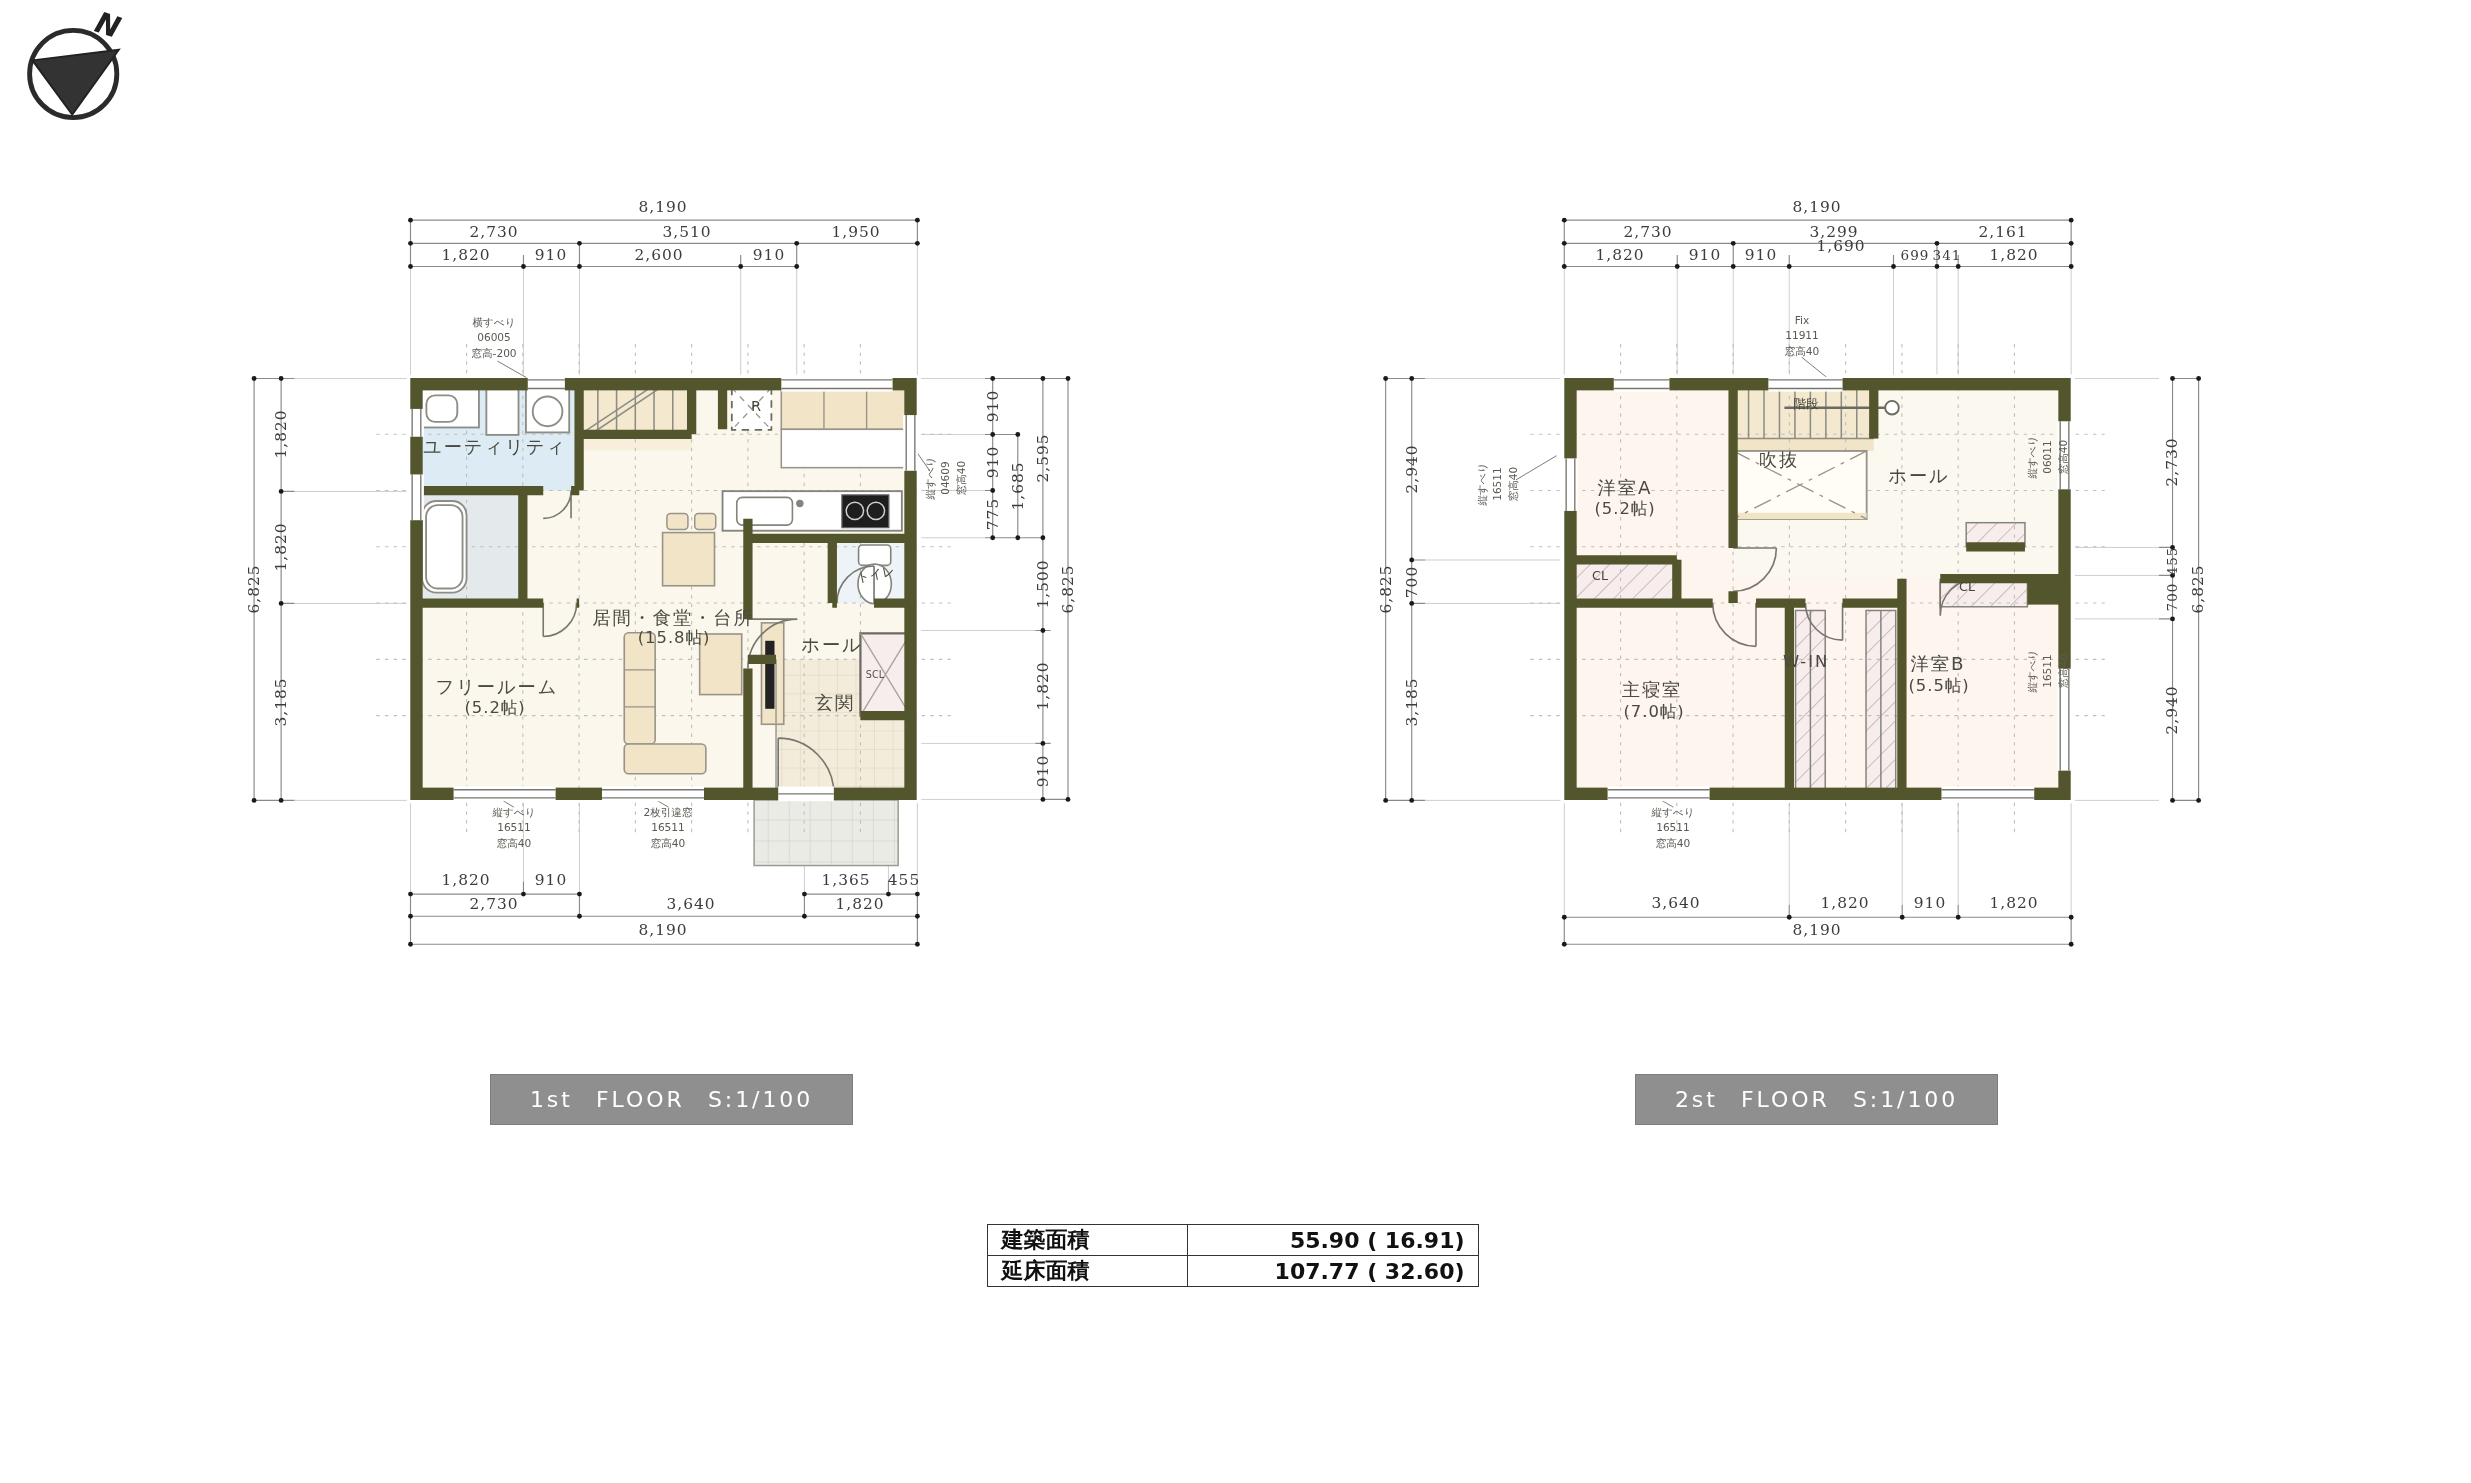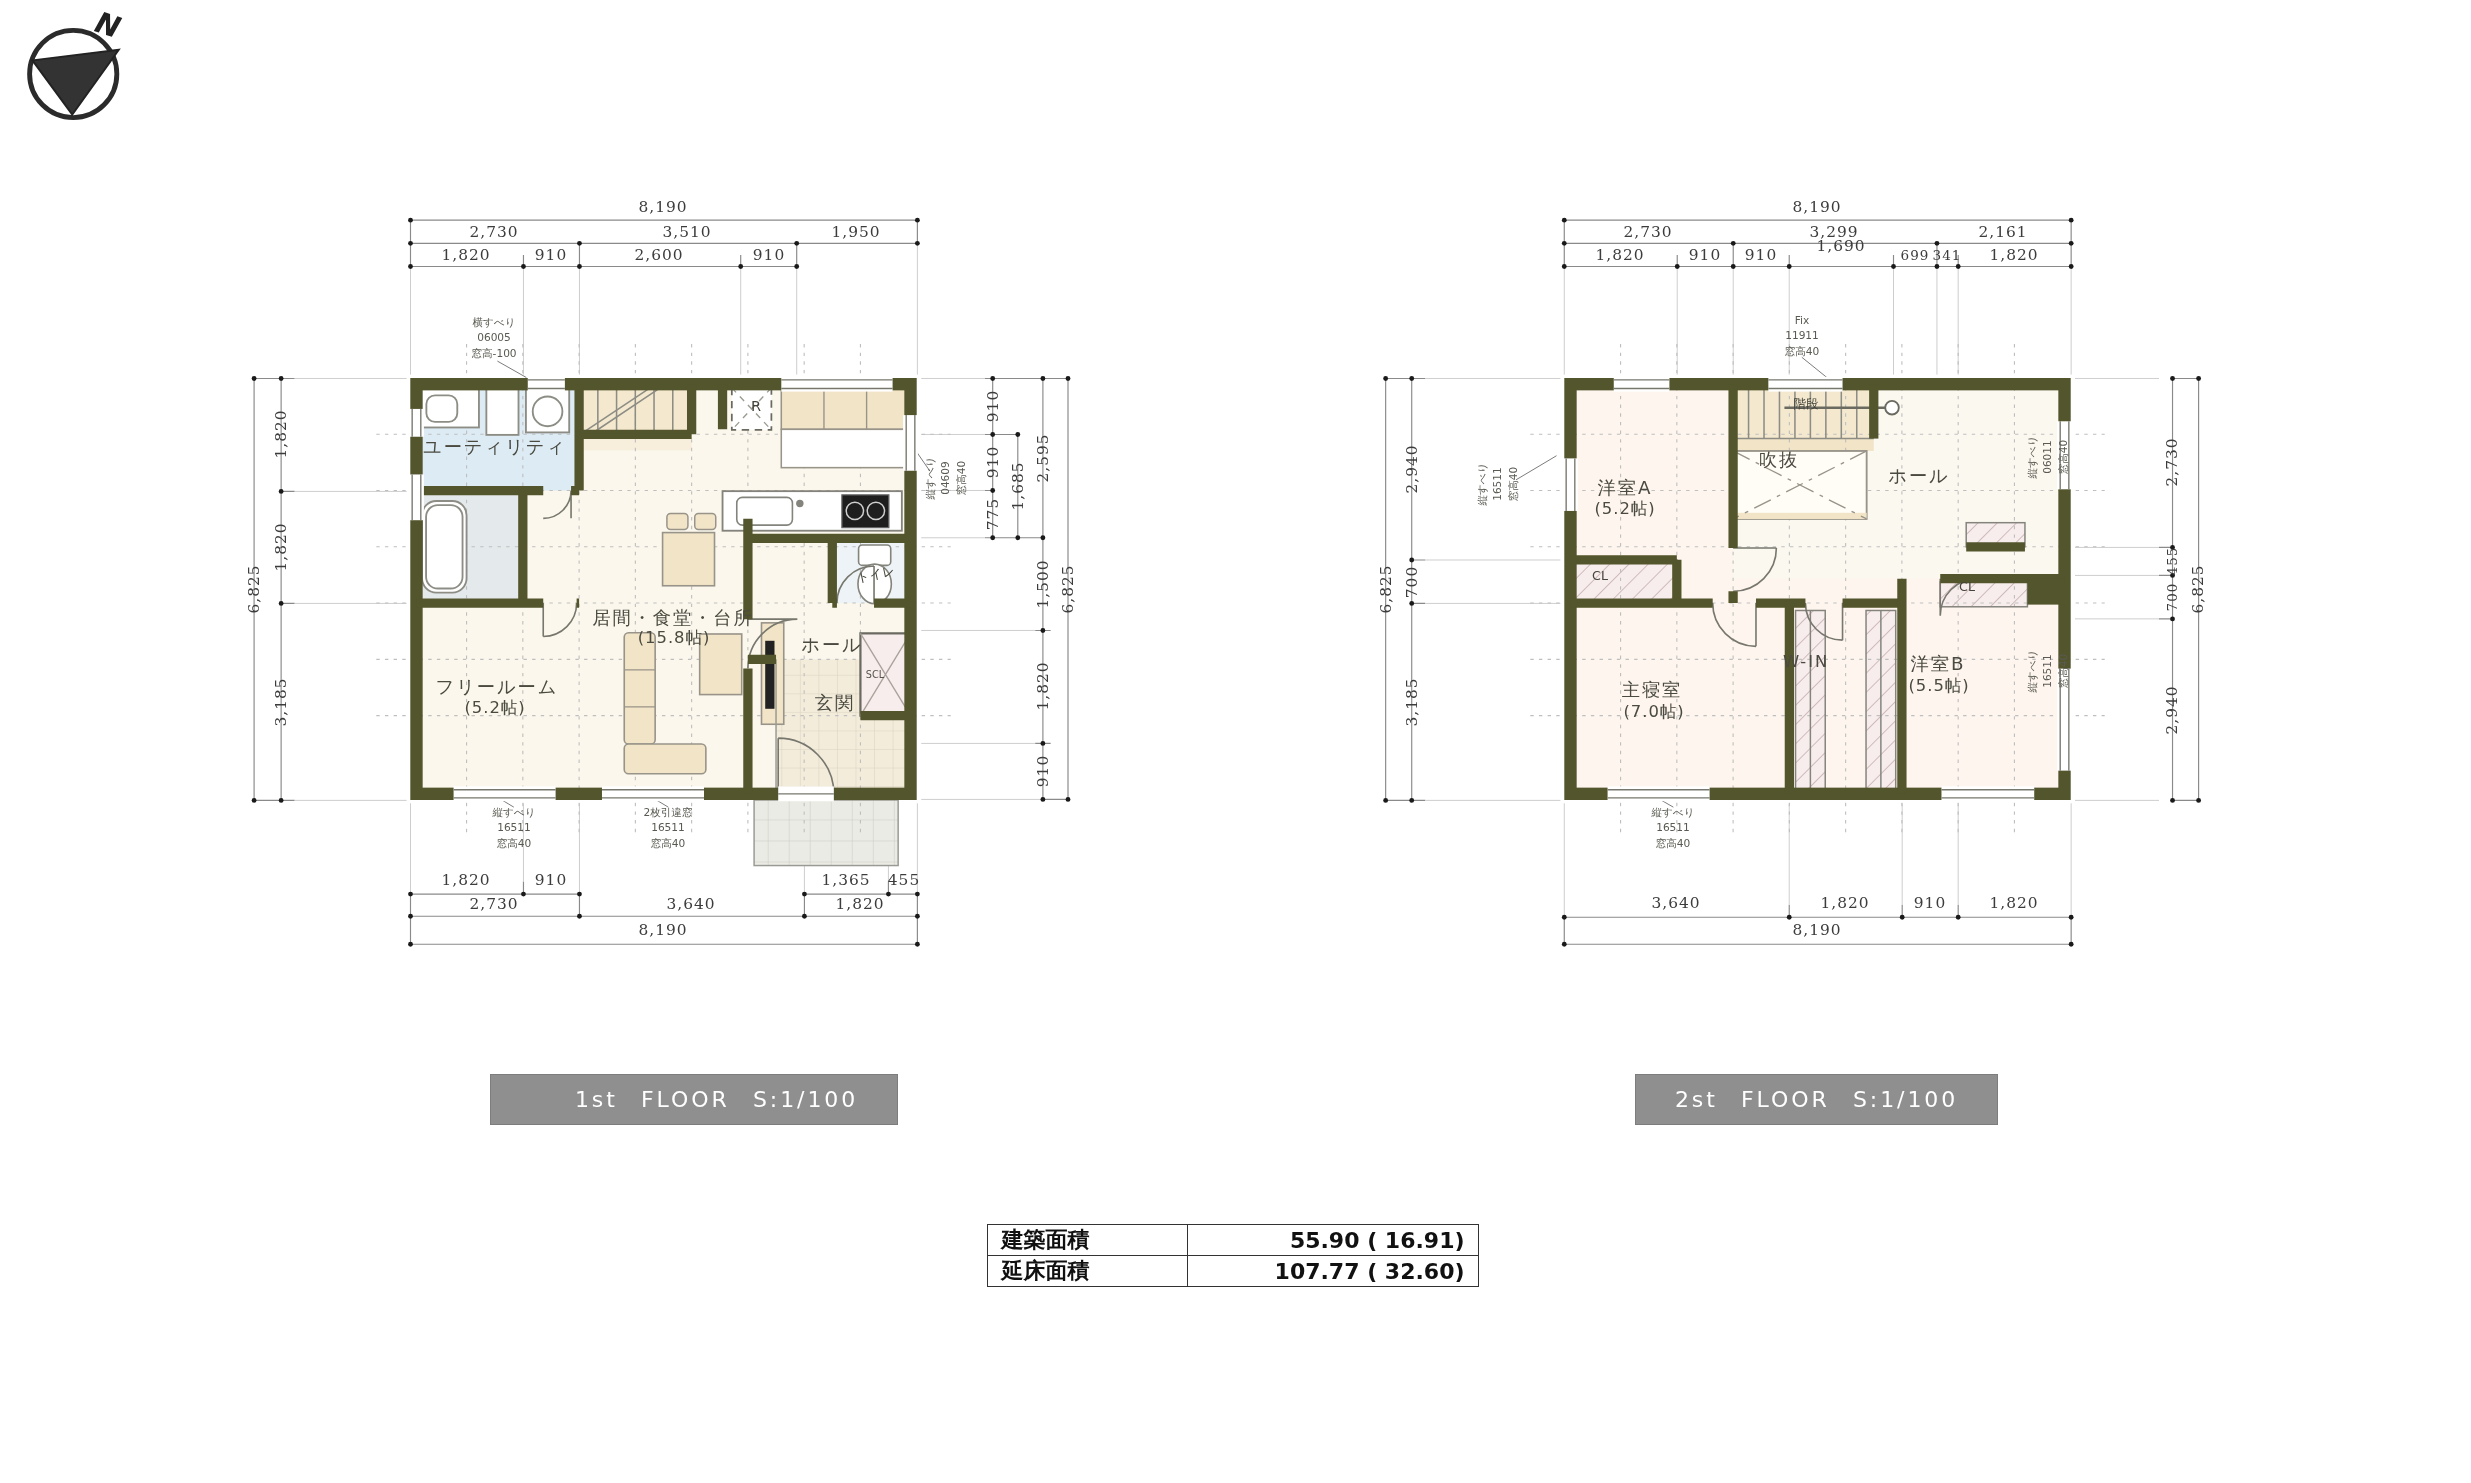"窓高-100" div { text: -100 -> -200 }
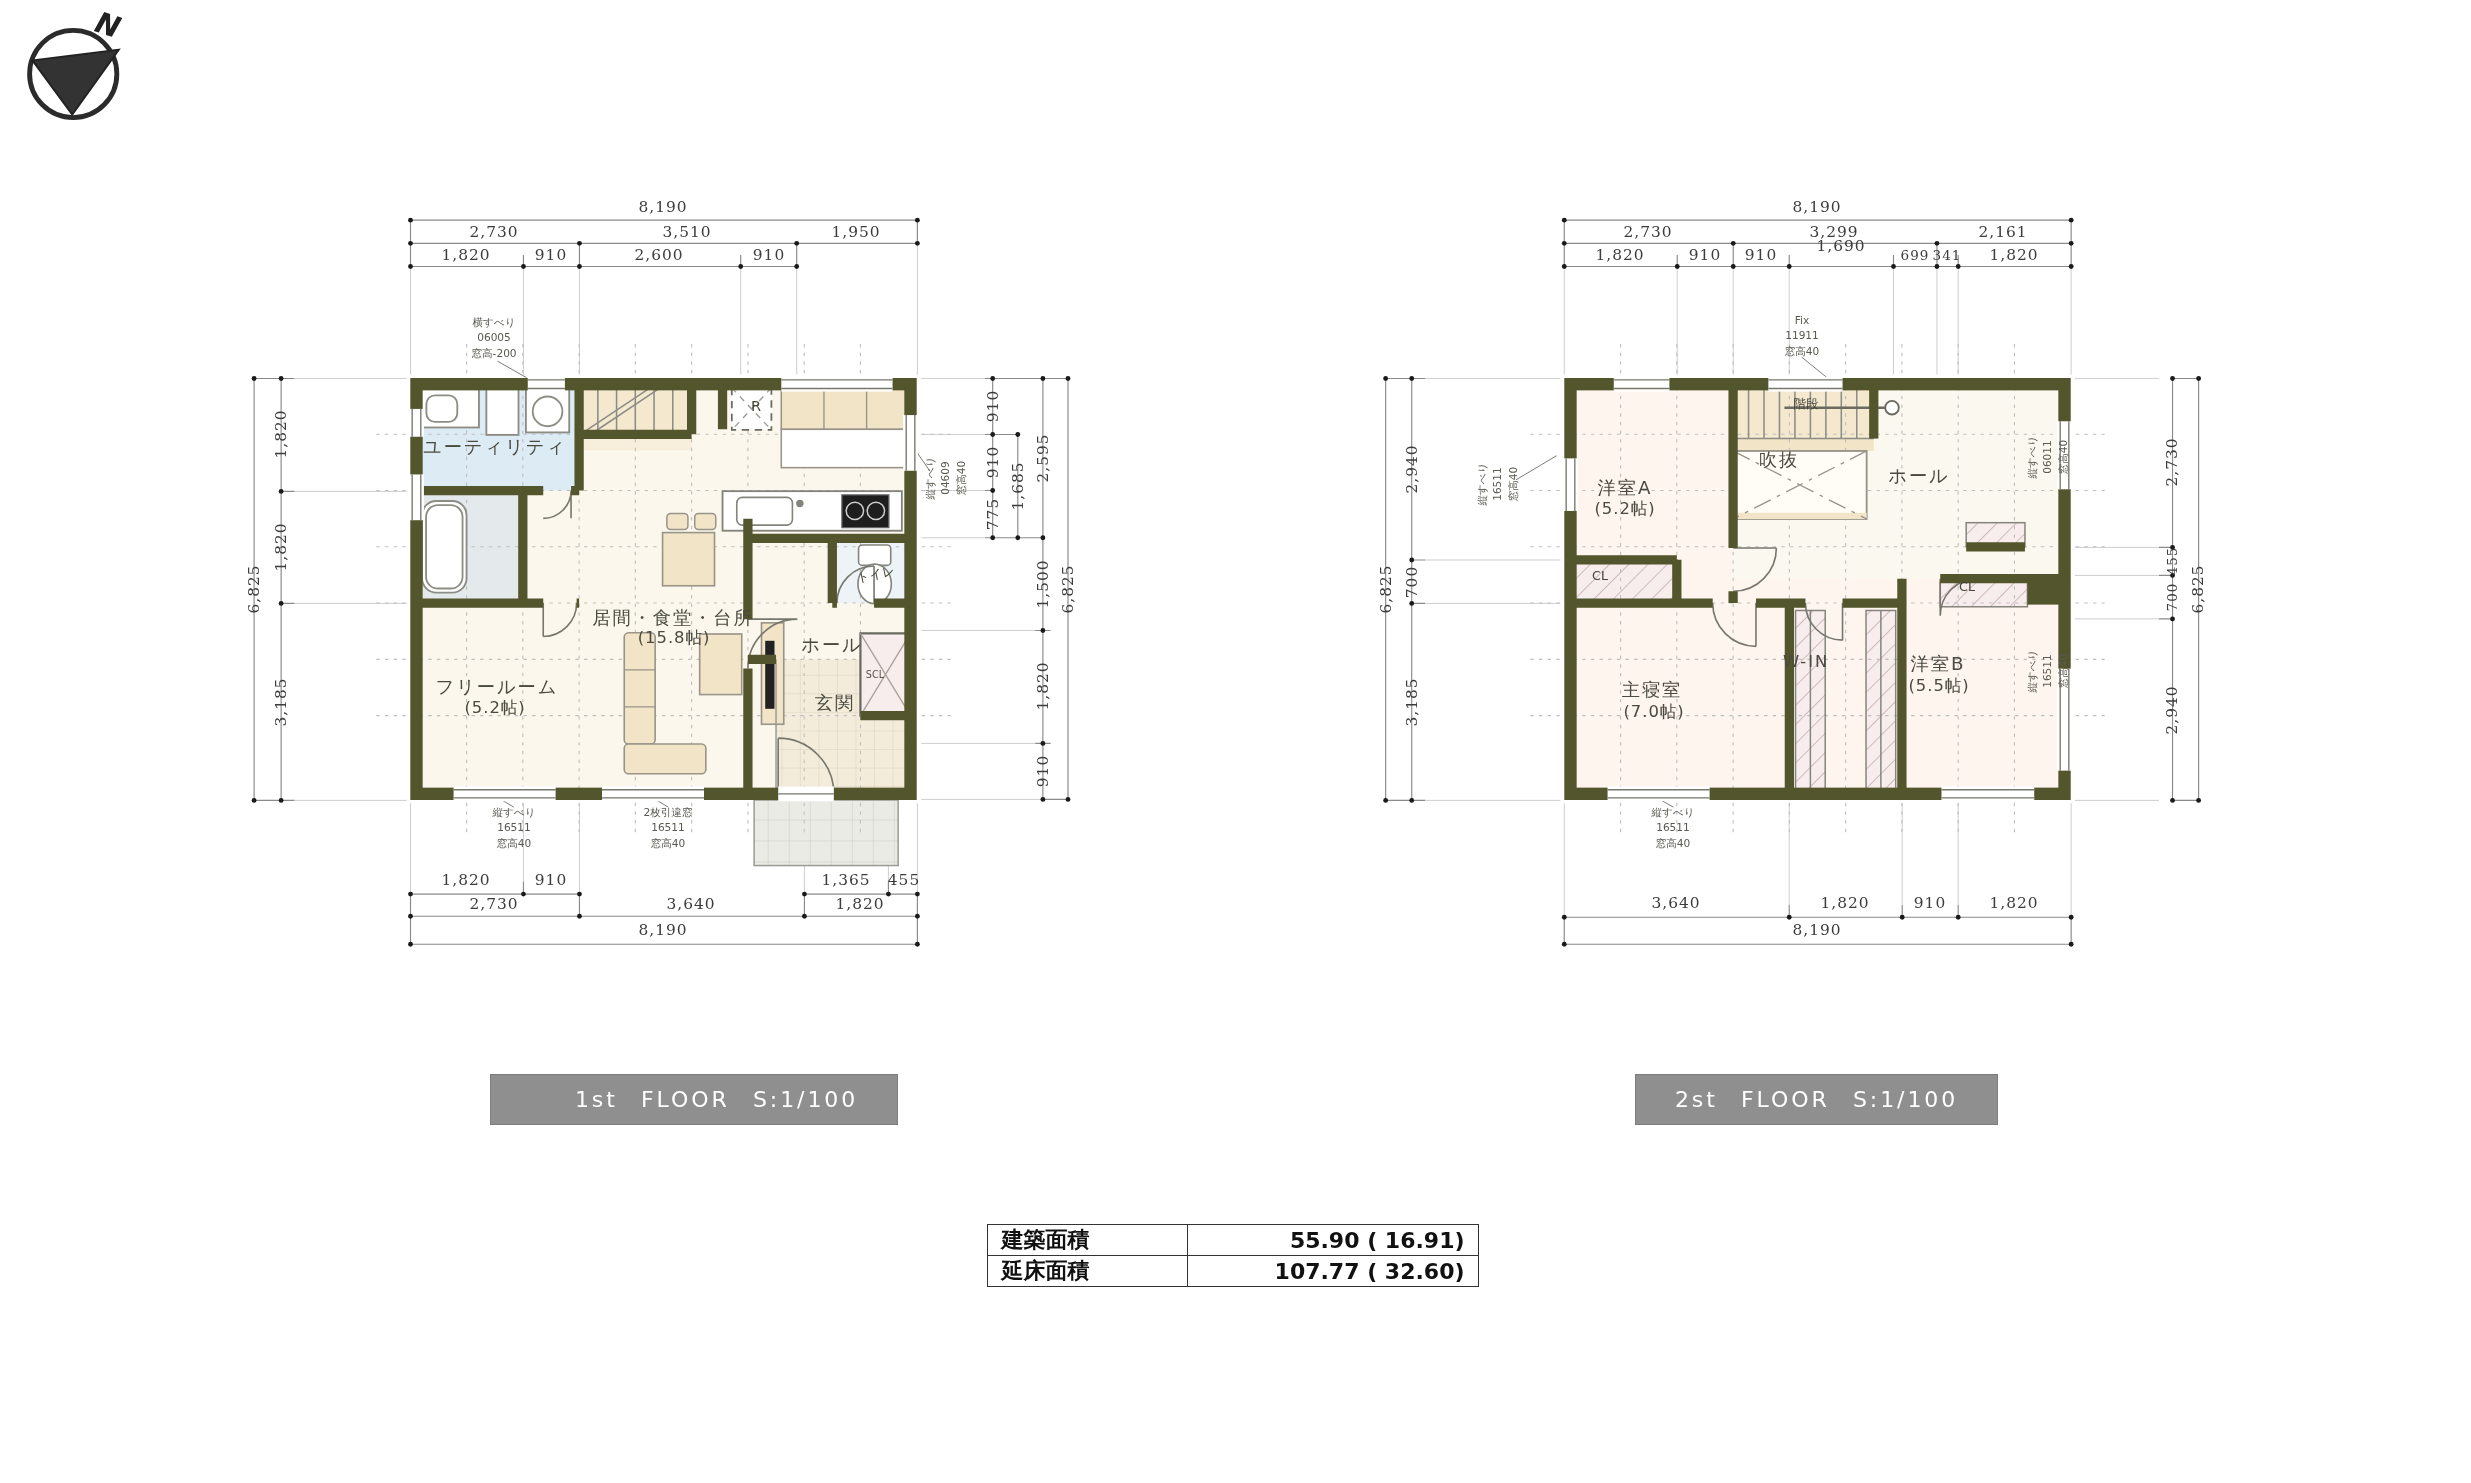"1st FLOOR S:1/100" div.badge { padding-left: 45px -> none }
